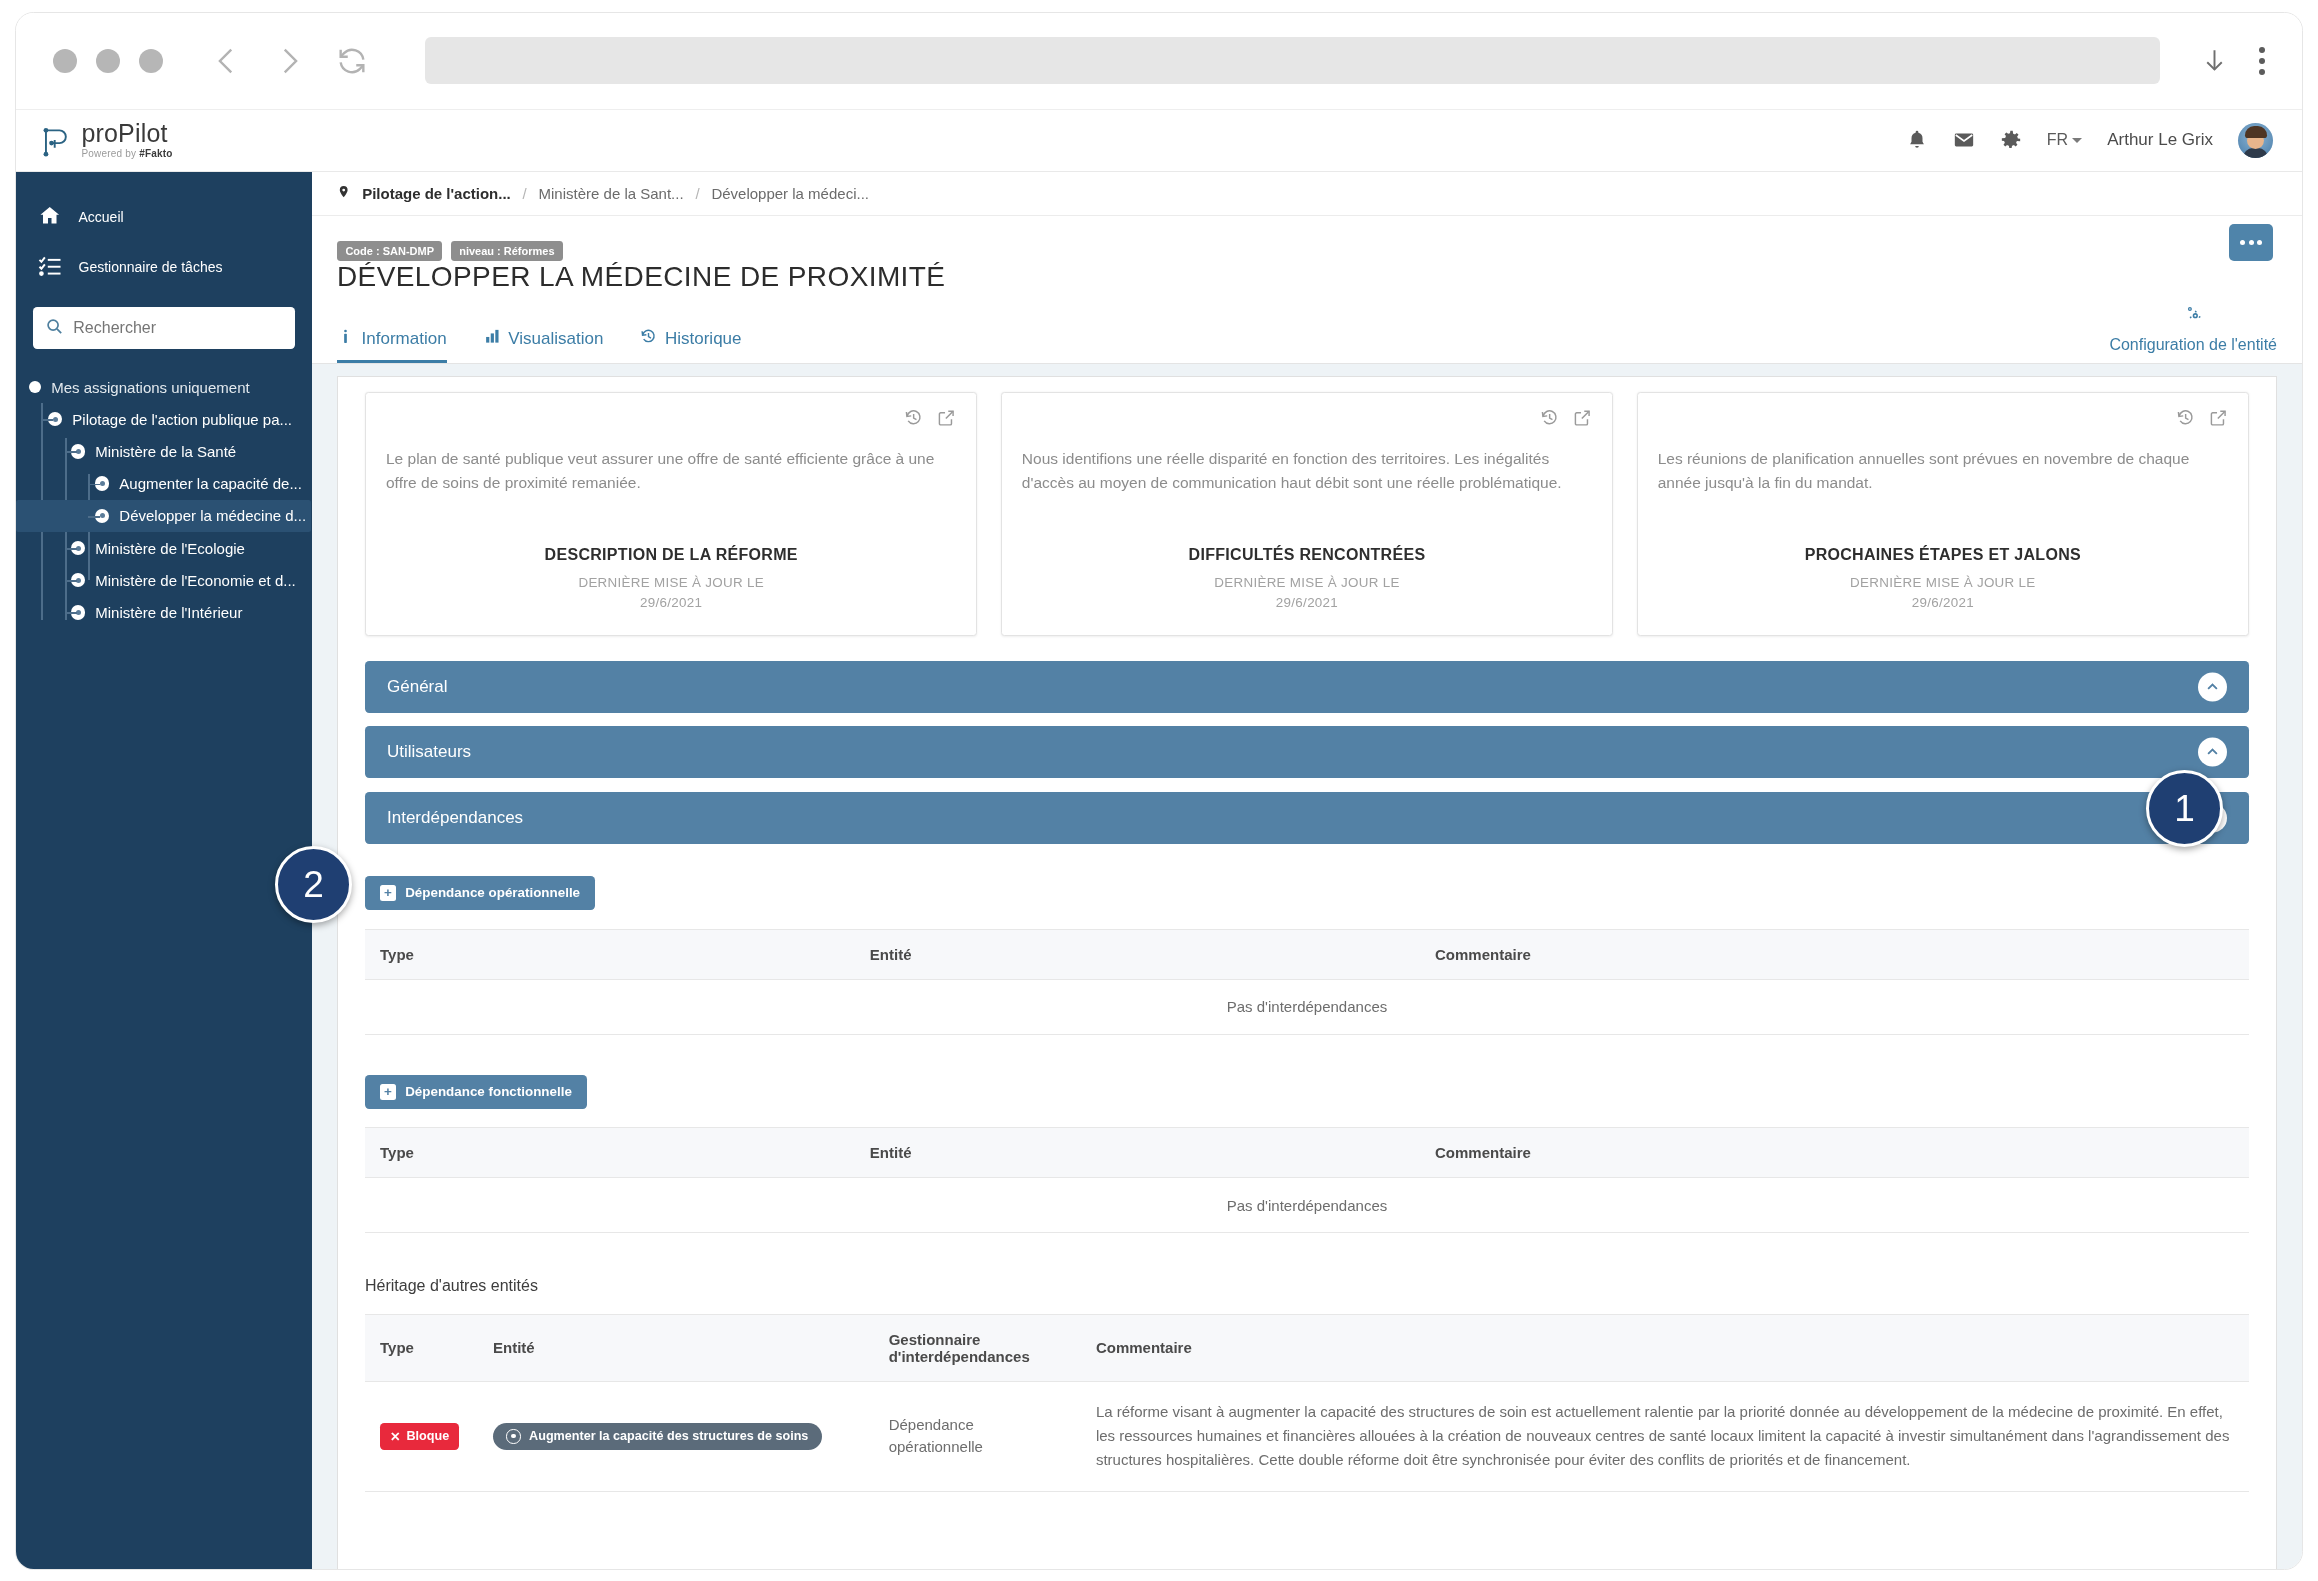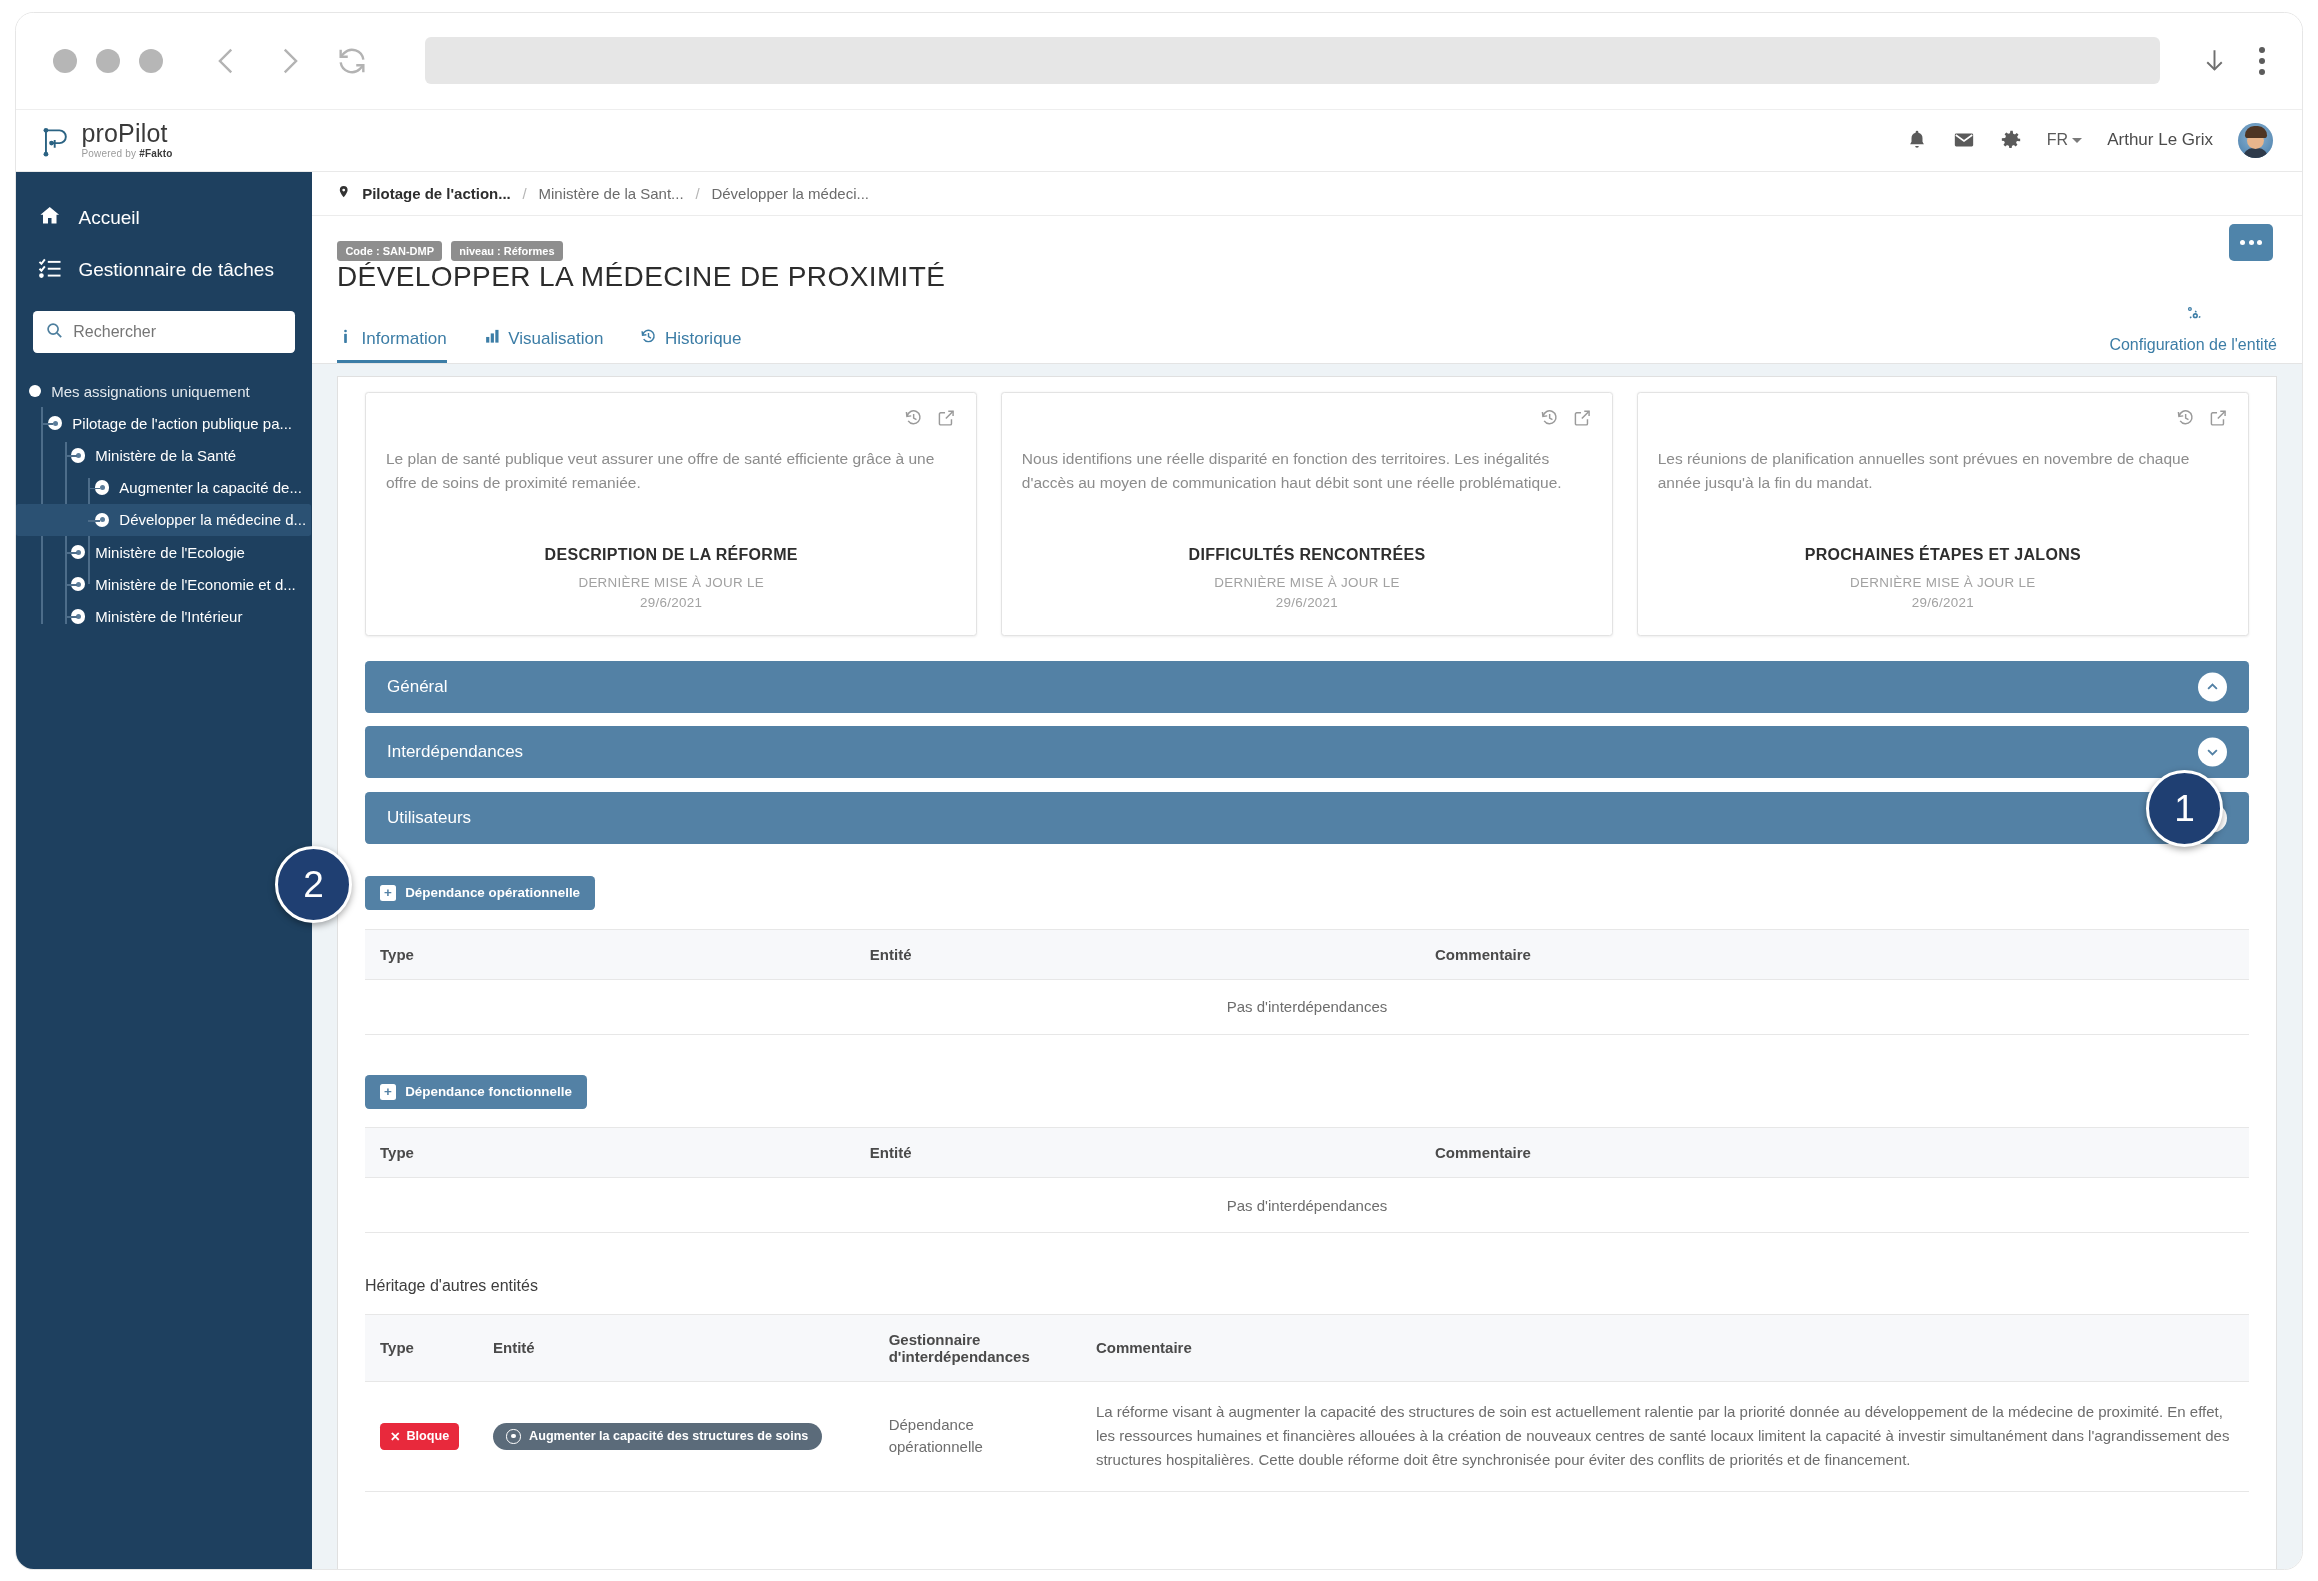"Accueil" .side-link { font-size: 19px -> 14px }
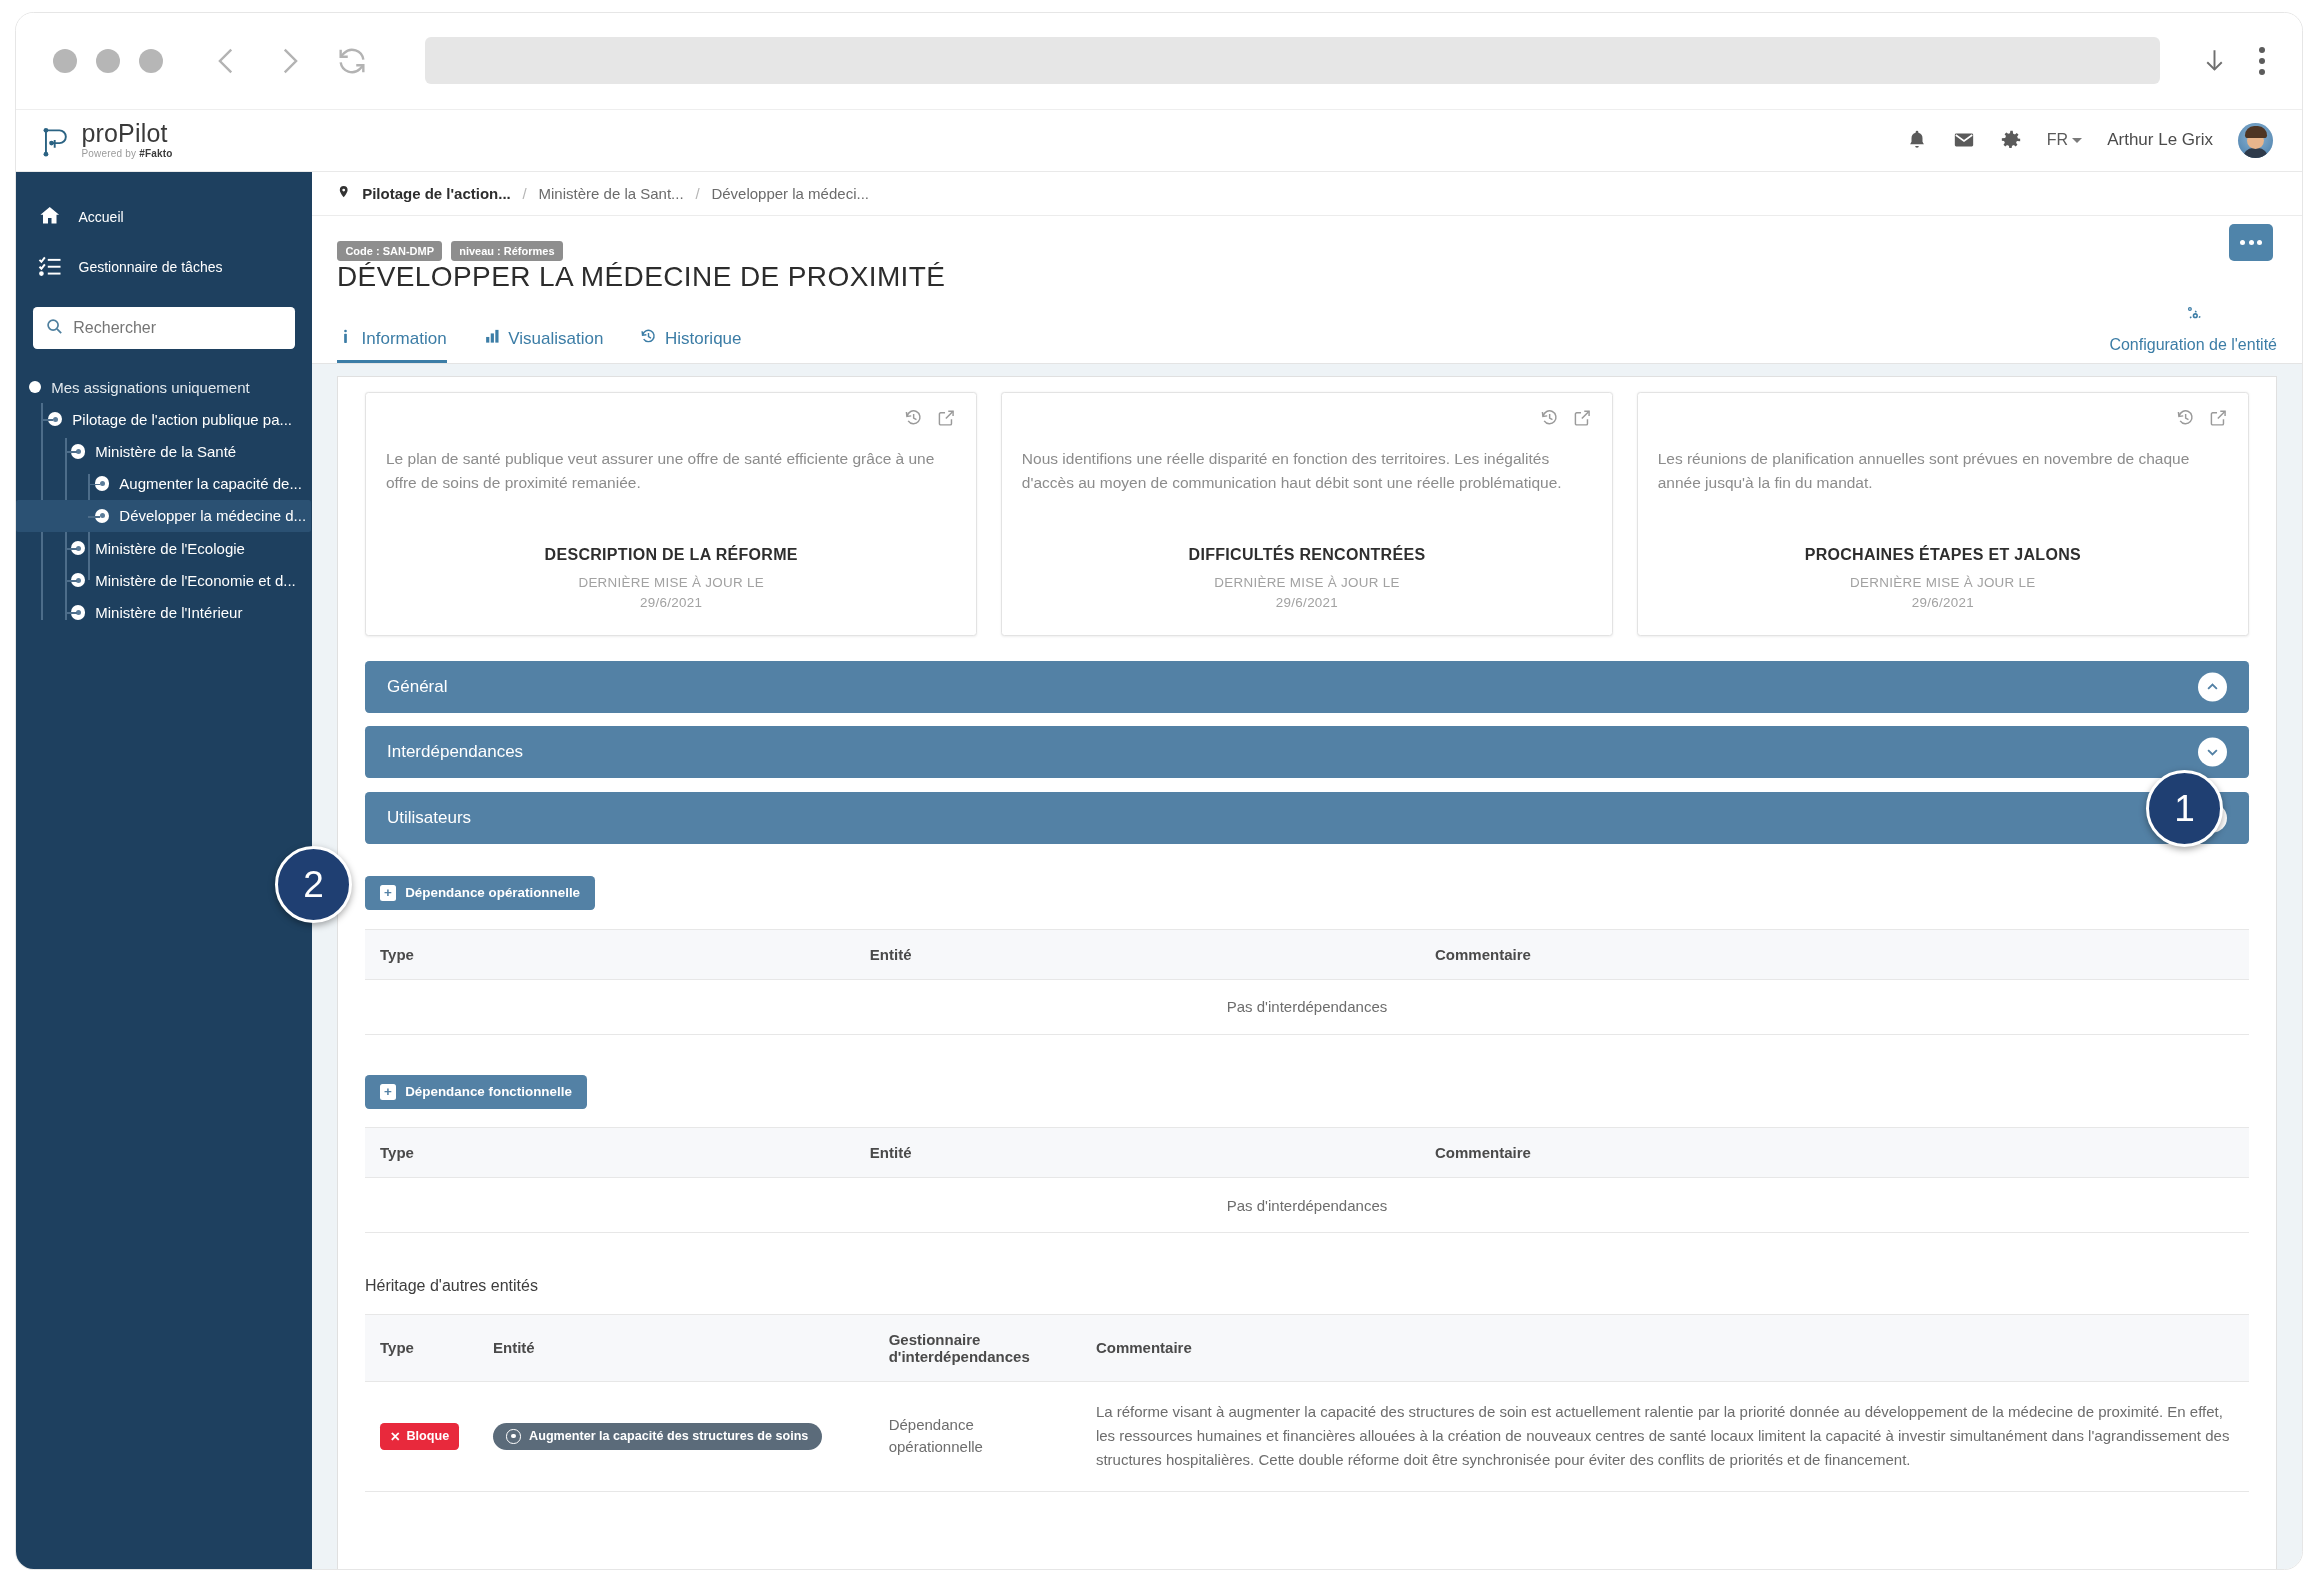"Interdépendances" div.accordion { order: before "Utilisateurs" -> after "Utilisateurs" }
